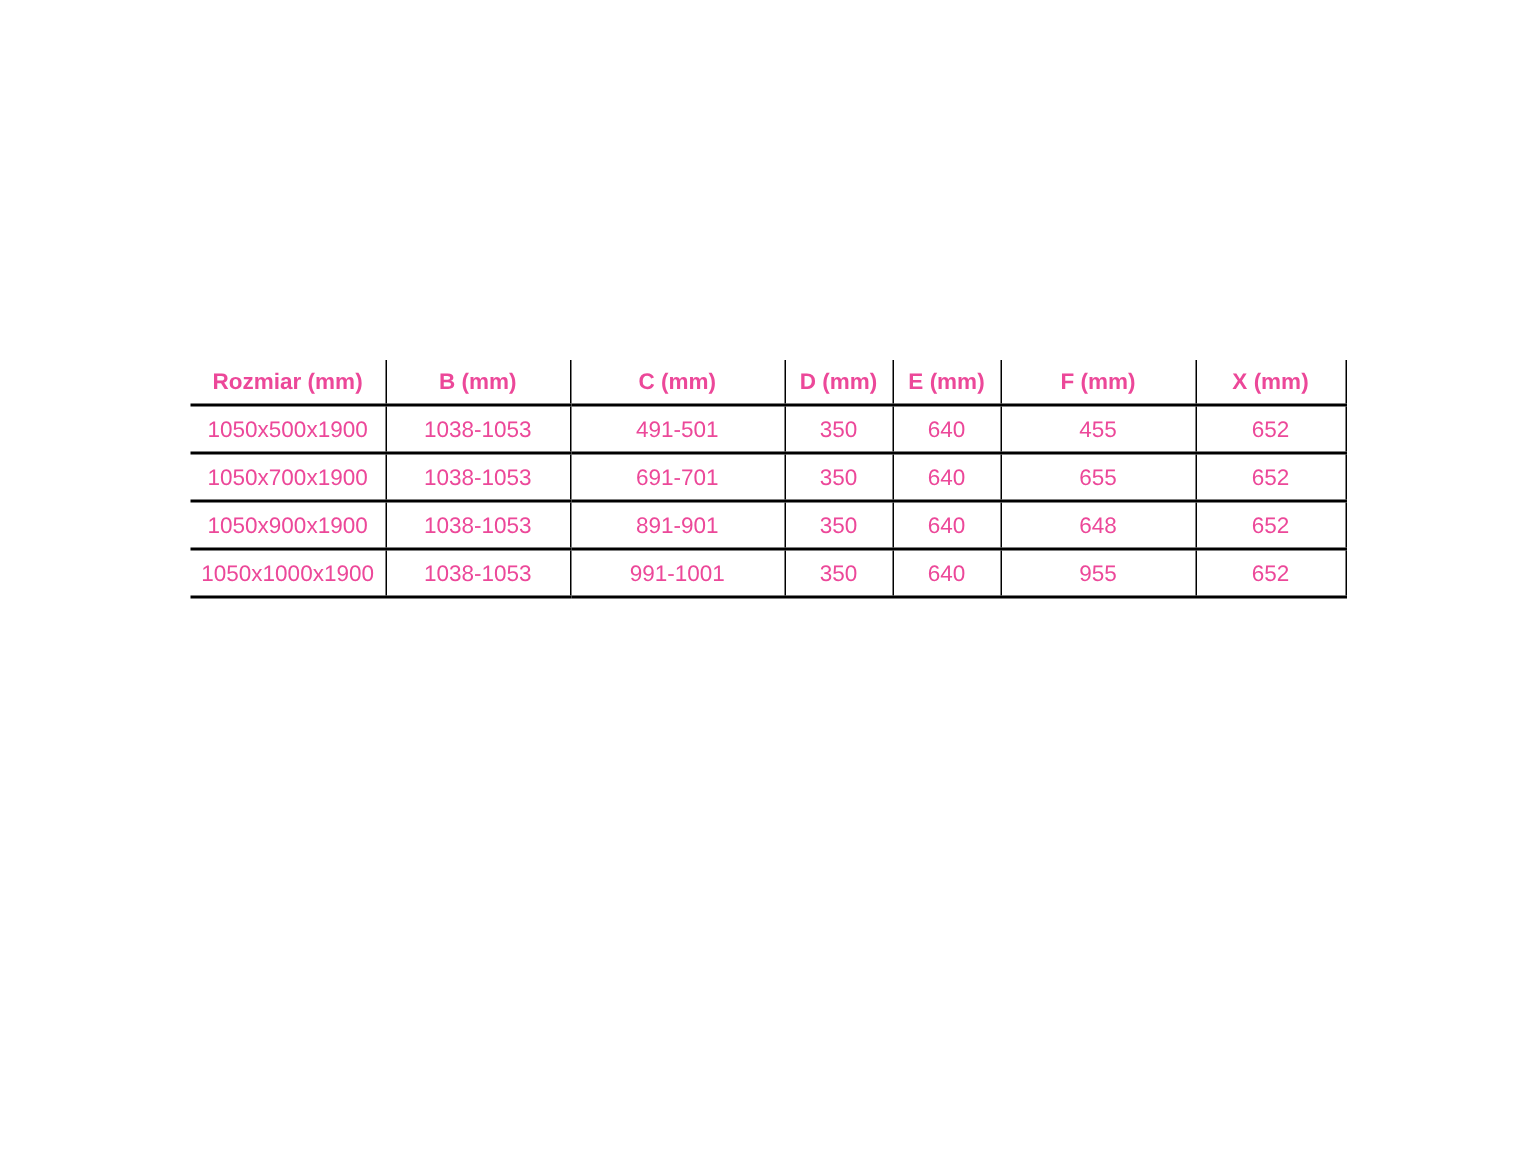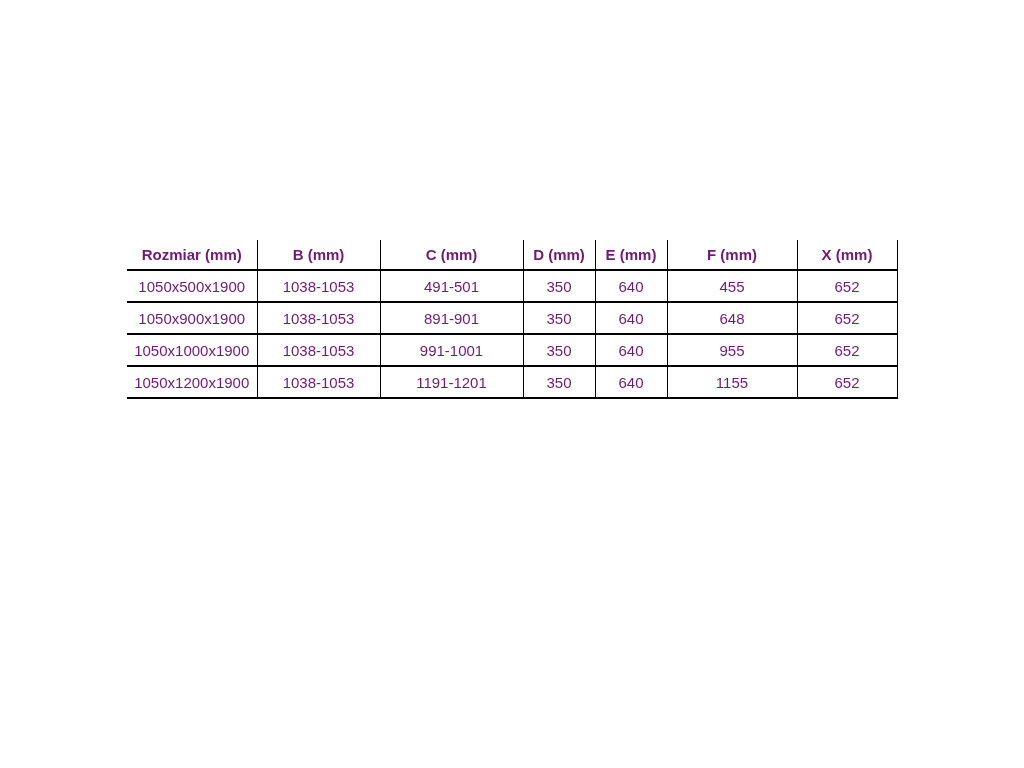"Rozmiar (mm)" .size-table { color: #701a75 -> #ec4899 }
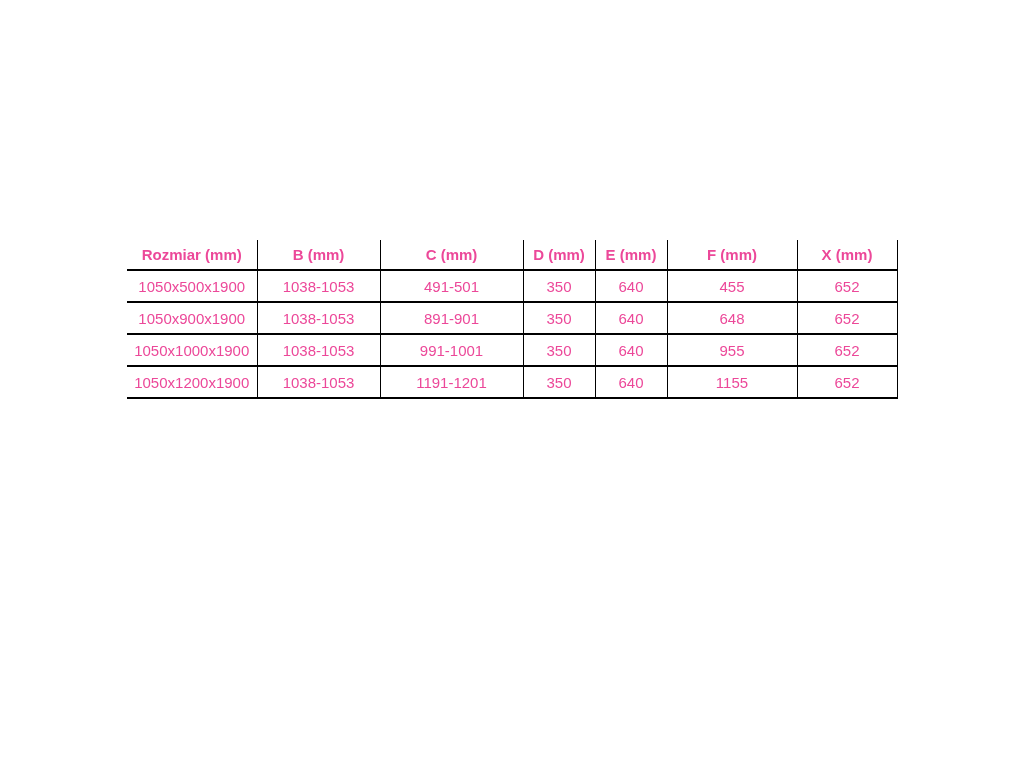"1050x700x1900" tr { html: none -> <tr> <td>1050x700x1900</td> <td>1038-1053</td> <td>691-701</td> <td>350</td> <td>640</td> <td>655</td> <td>652</td> </tr> }
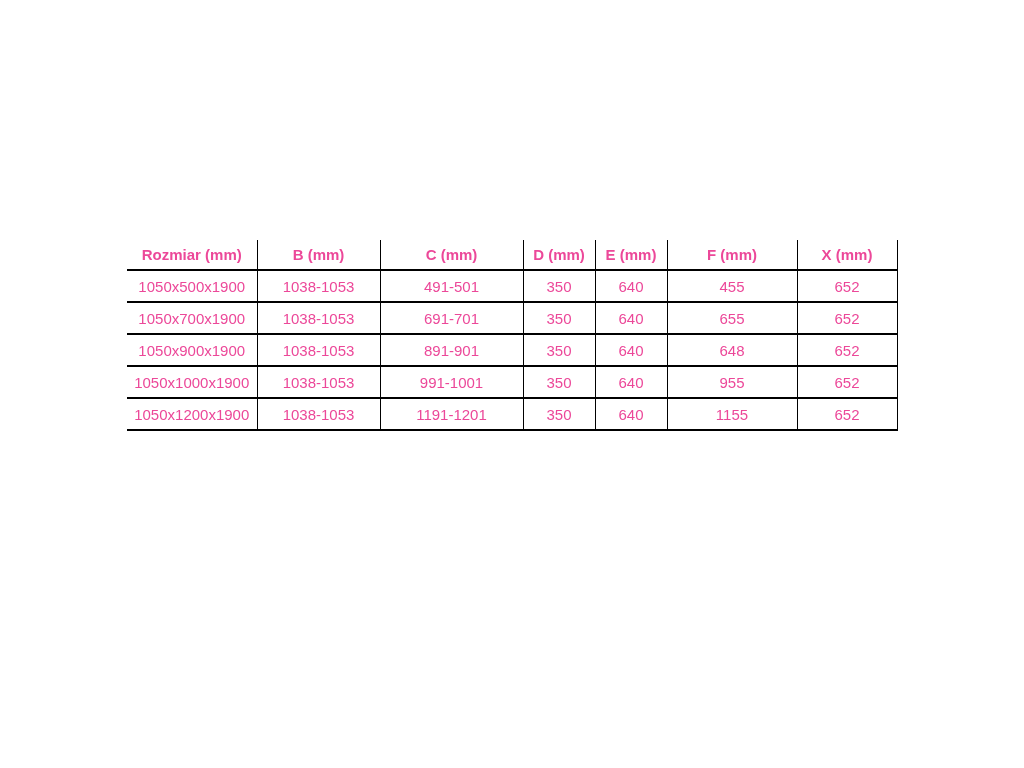"1050x1200x1900" tr { html: <tr> <td>1050x1200x1900</td> <td>1038-1053</td> <td>1191-1201</td> <td>350</td> <td>640</td> <td>1155</td> <td>652</td> </tr> -> none }
